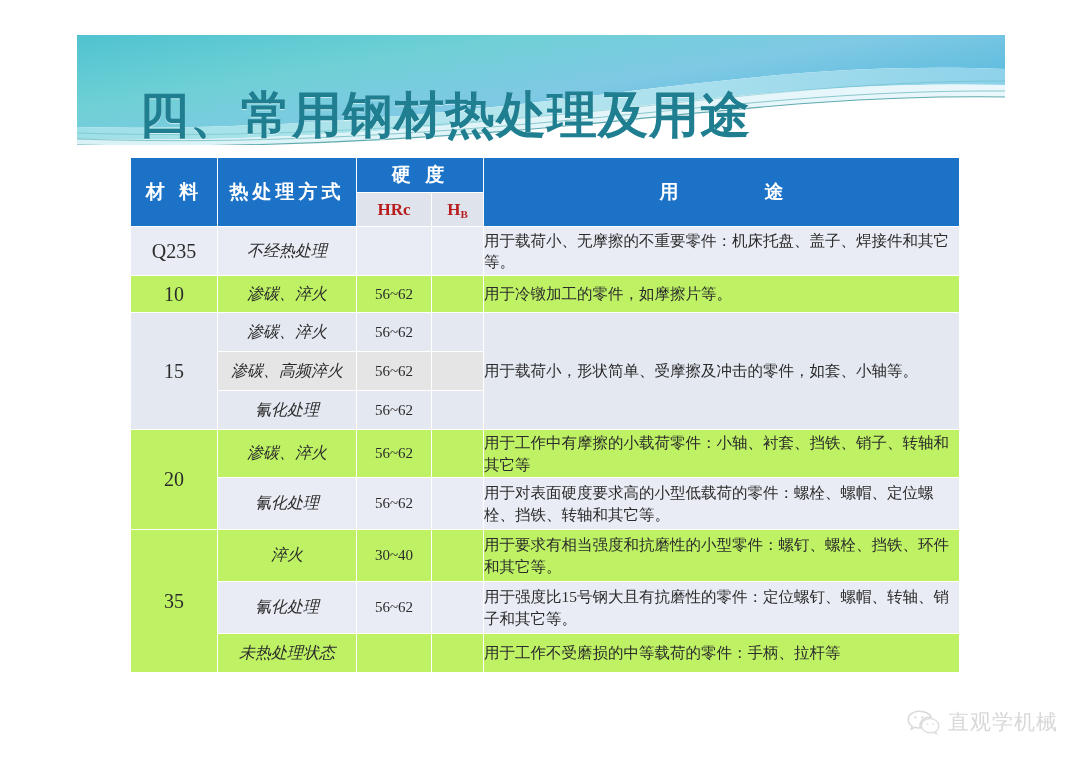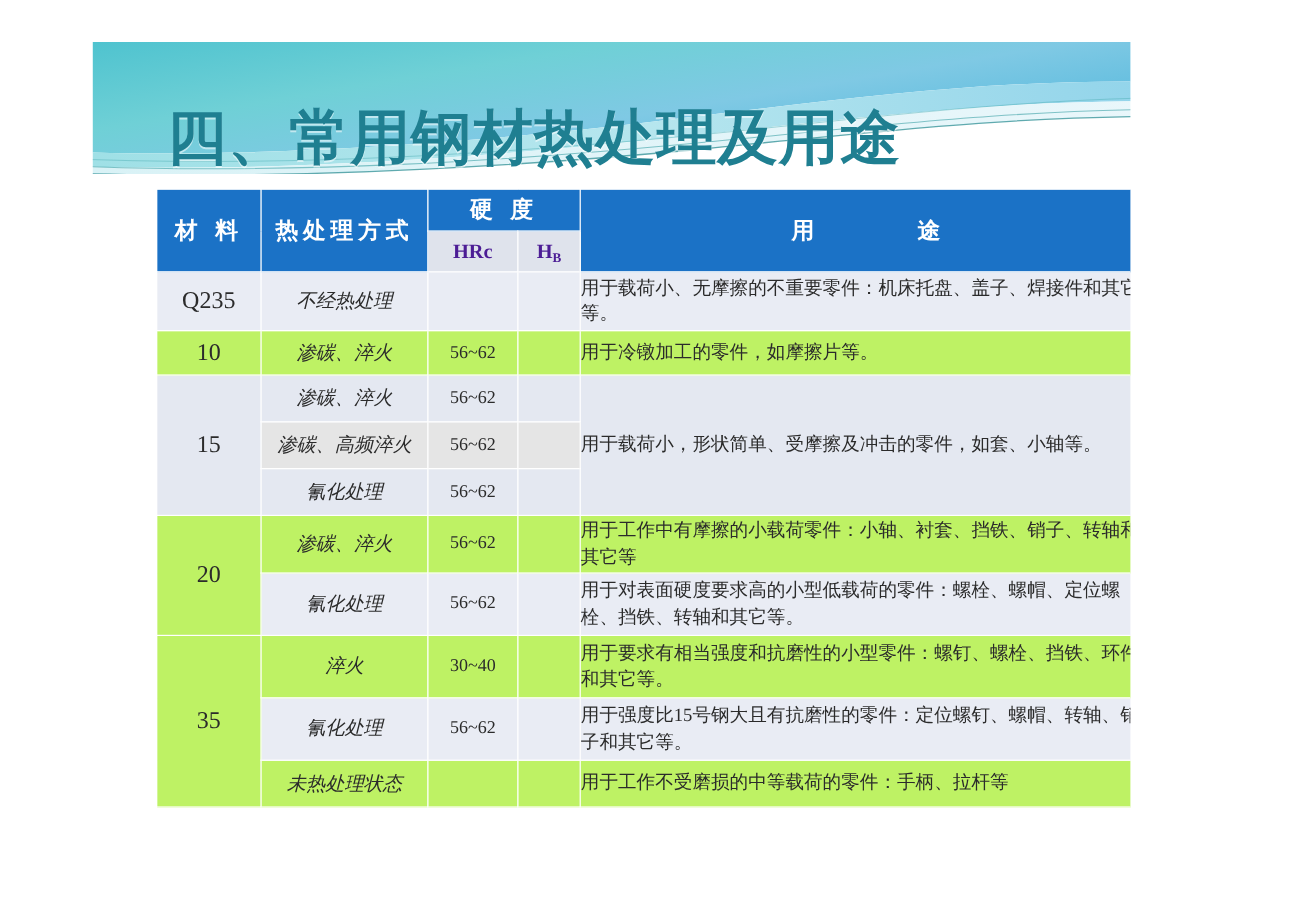"四、常用钢材热处理及用途" .slide { width: 942px -> 1080px }
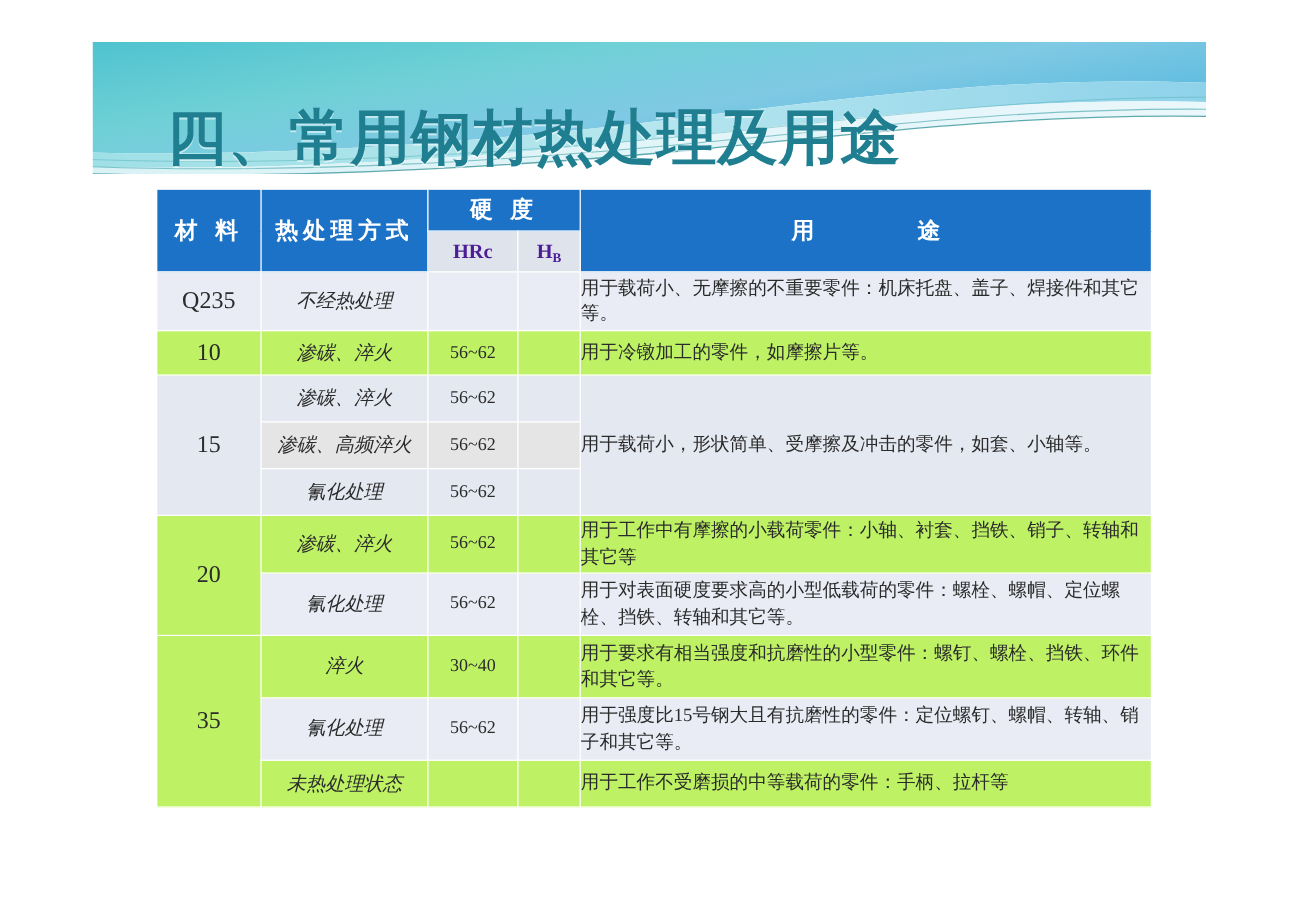"HRc" .hd-sub { color: #4c1d95 -> #b91c1c }
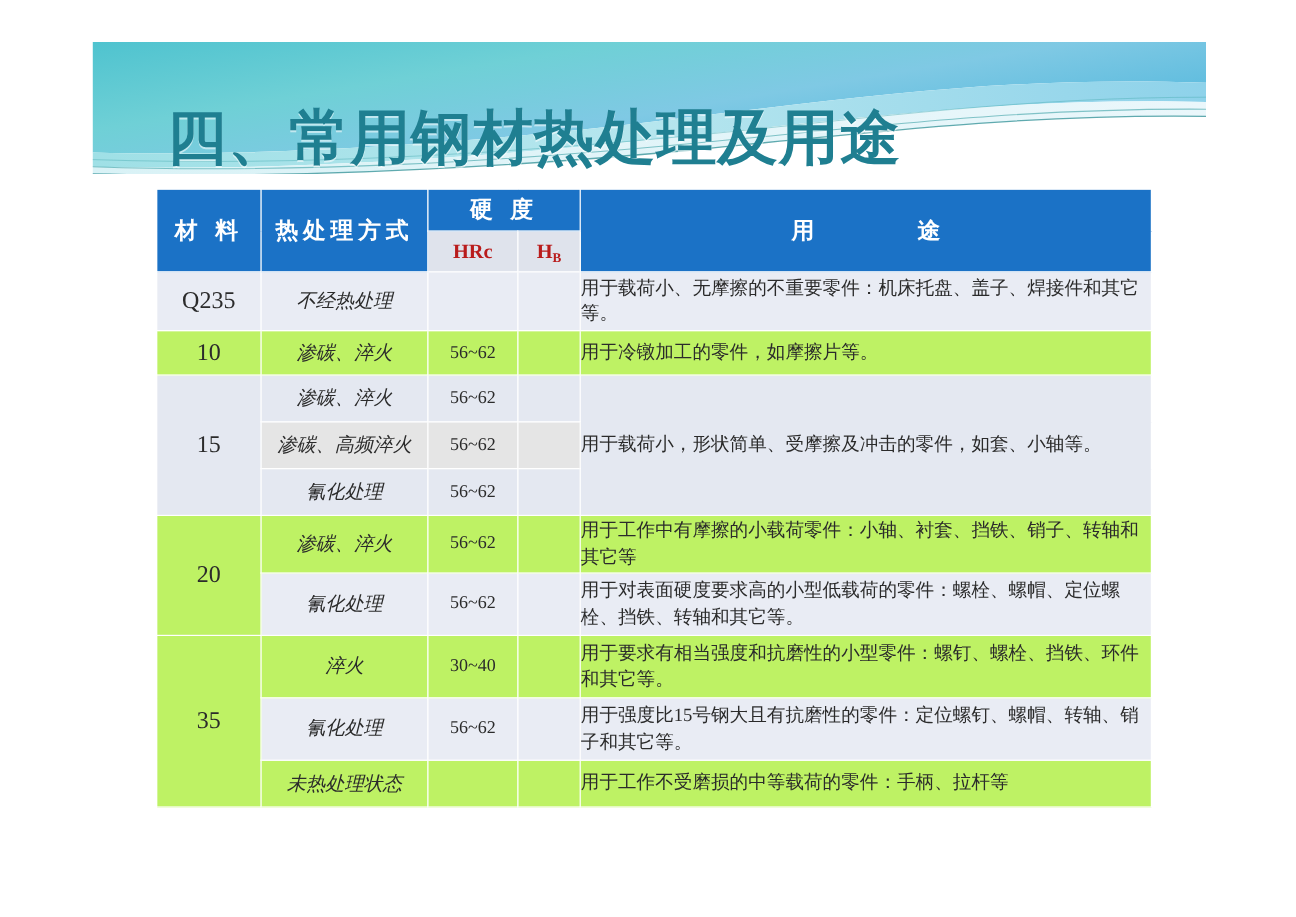"直观学机械" div.watermark { html: none -> <div> <span> <svg> <path></path> <circle></circle> <circle></circle> <path></path> <circle></circle> <circle></circle> </svg> </span> <span>直观学机械</span> </div> }
